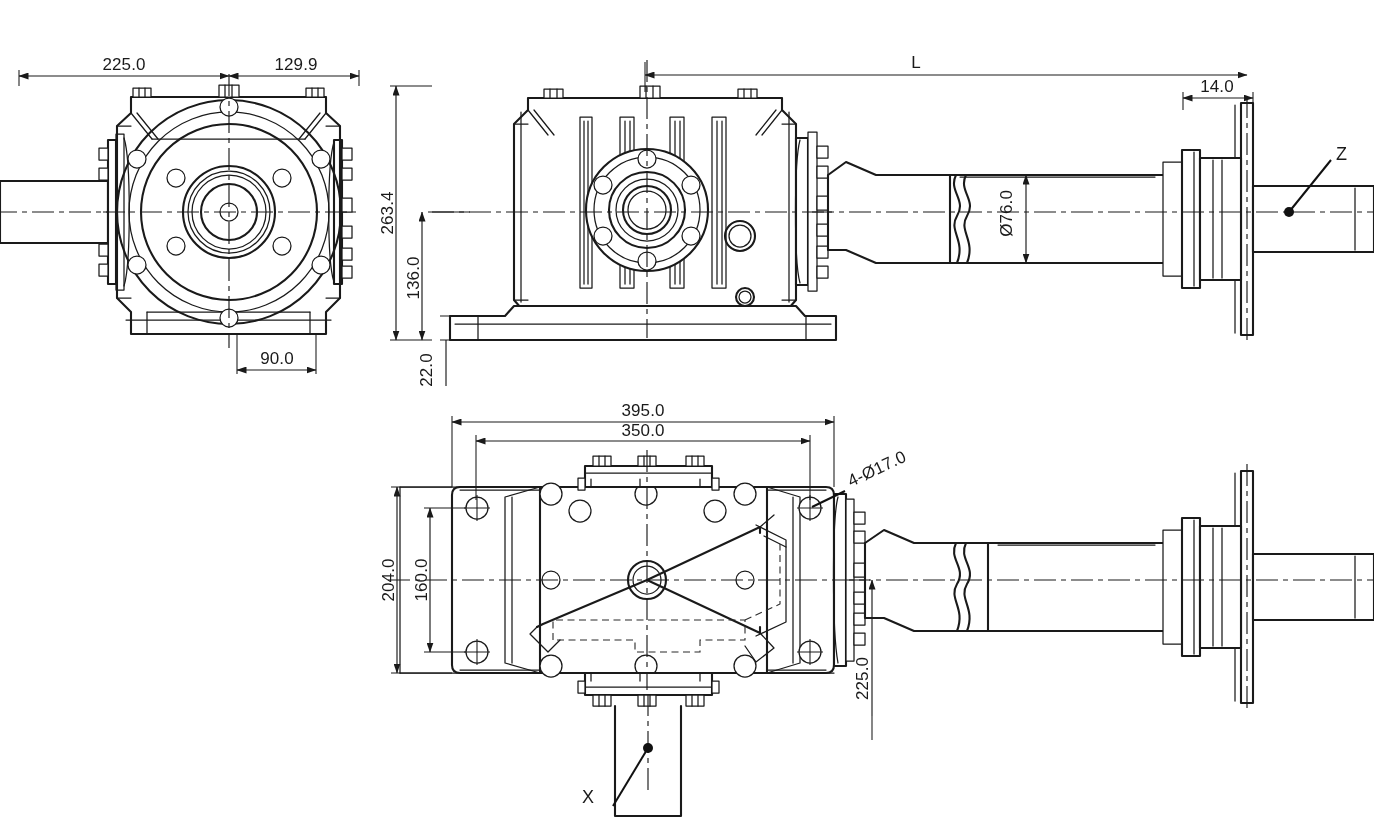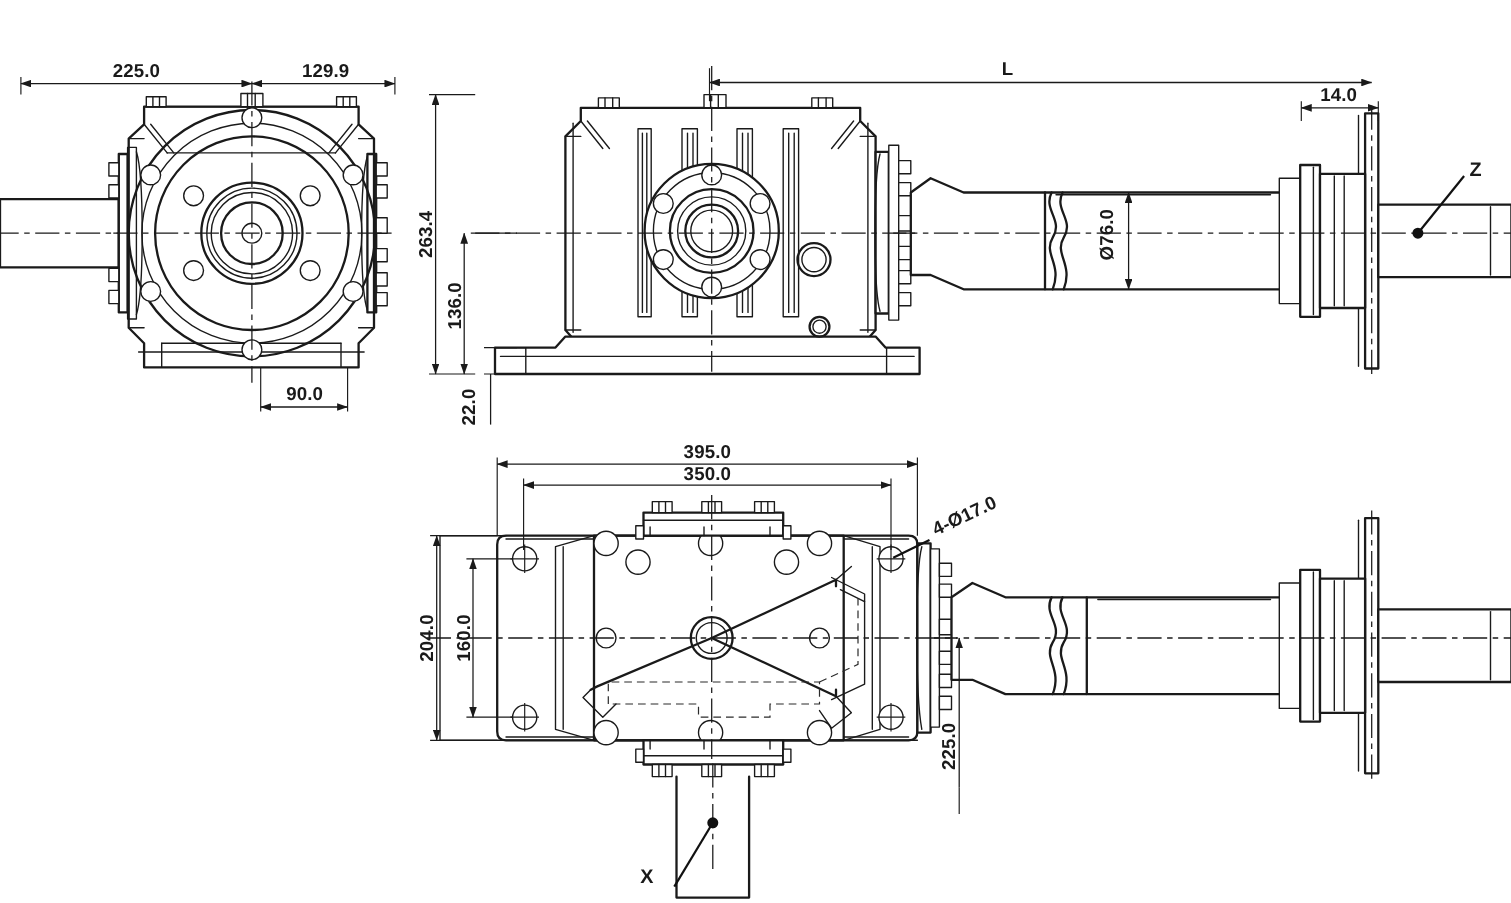"225.0" #drawing-root { font-weight: bold -> none }
